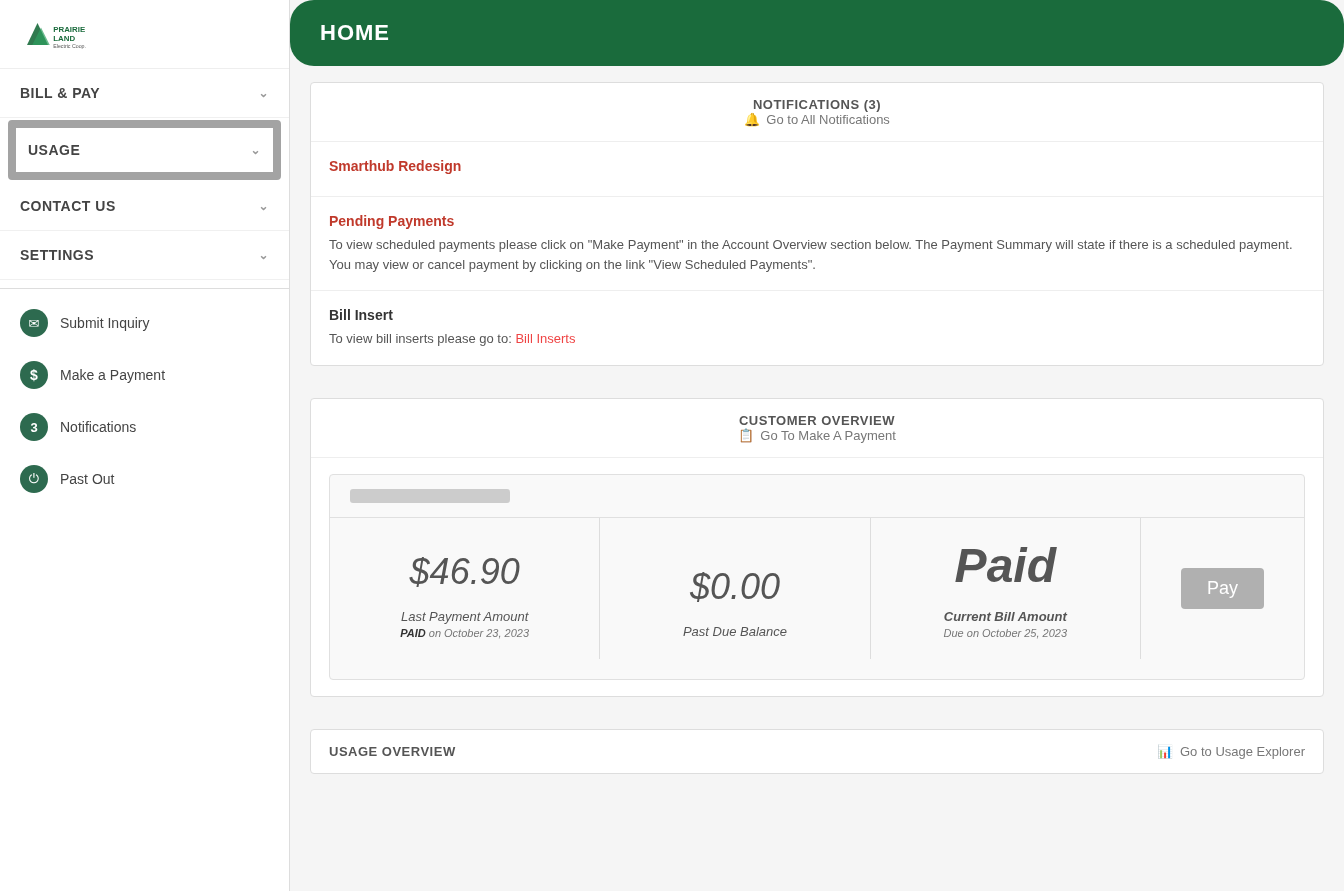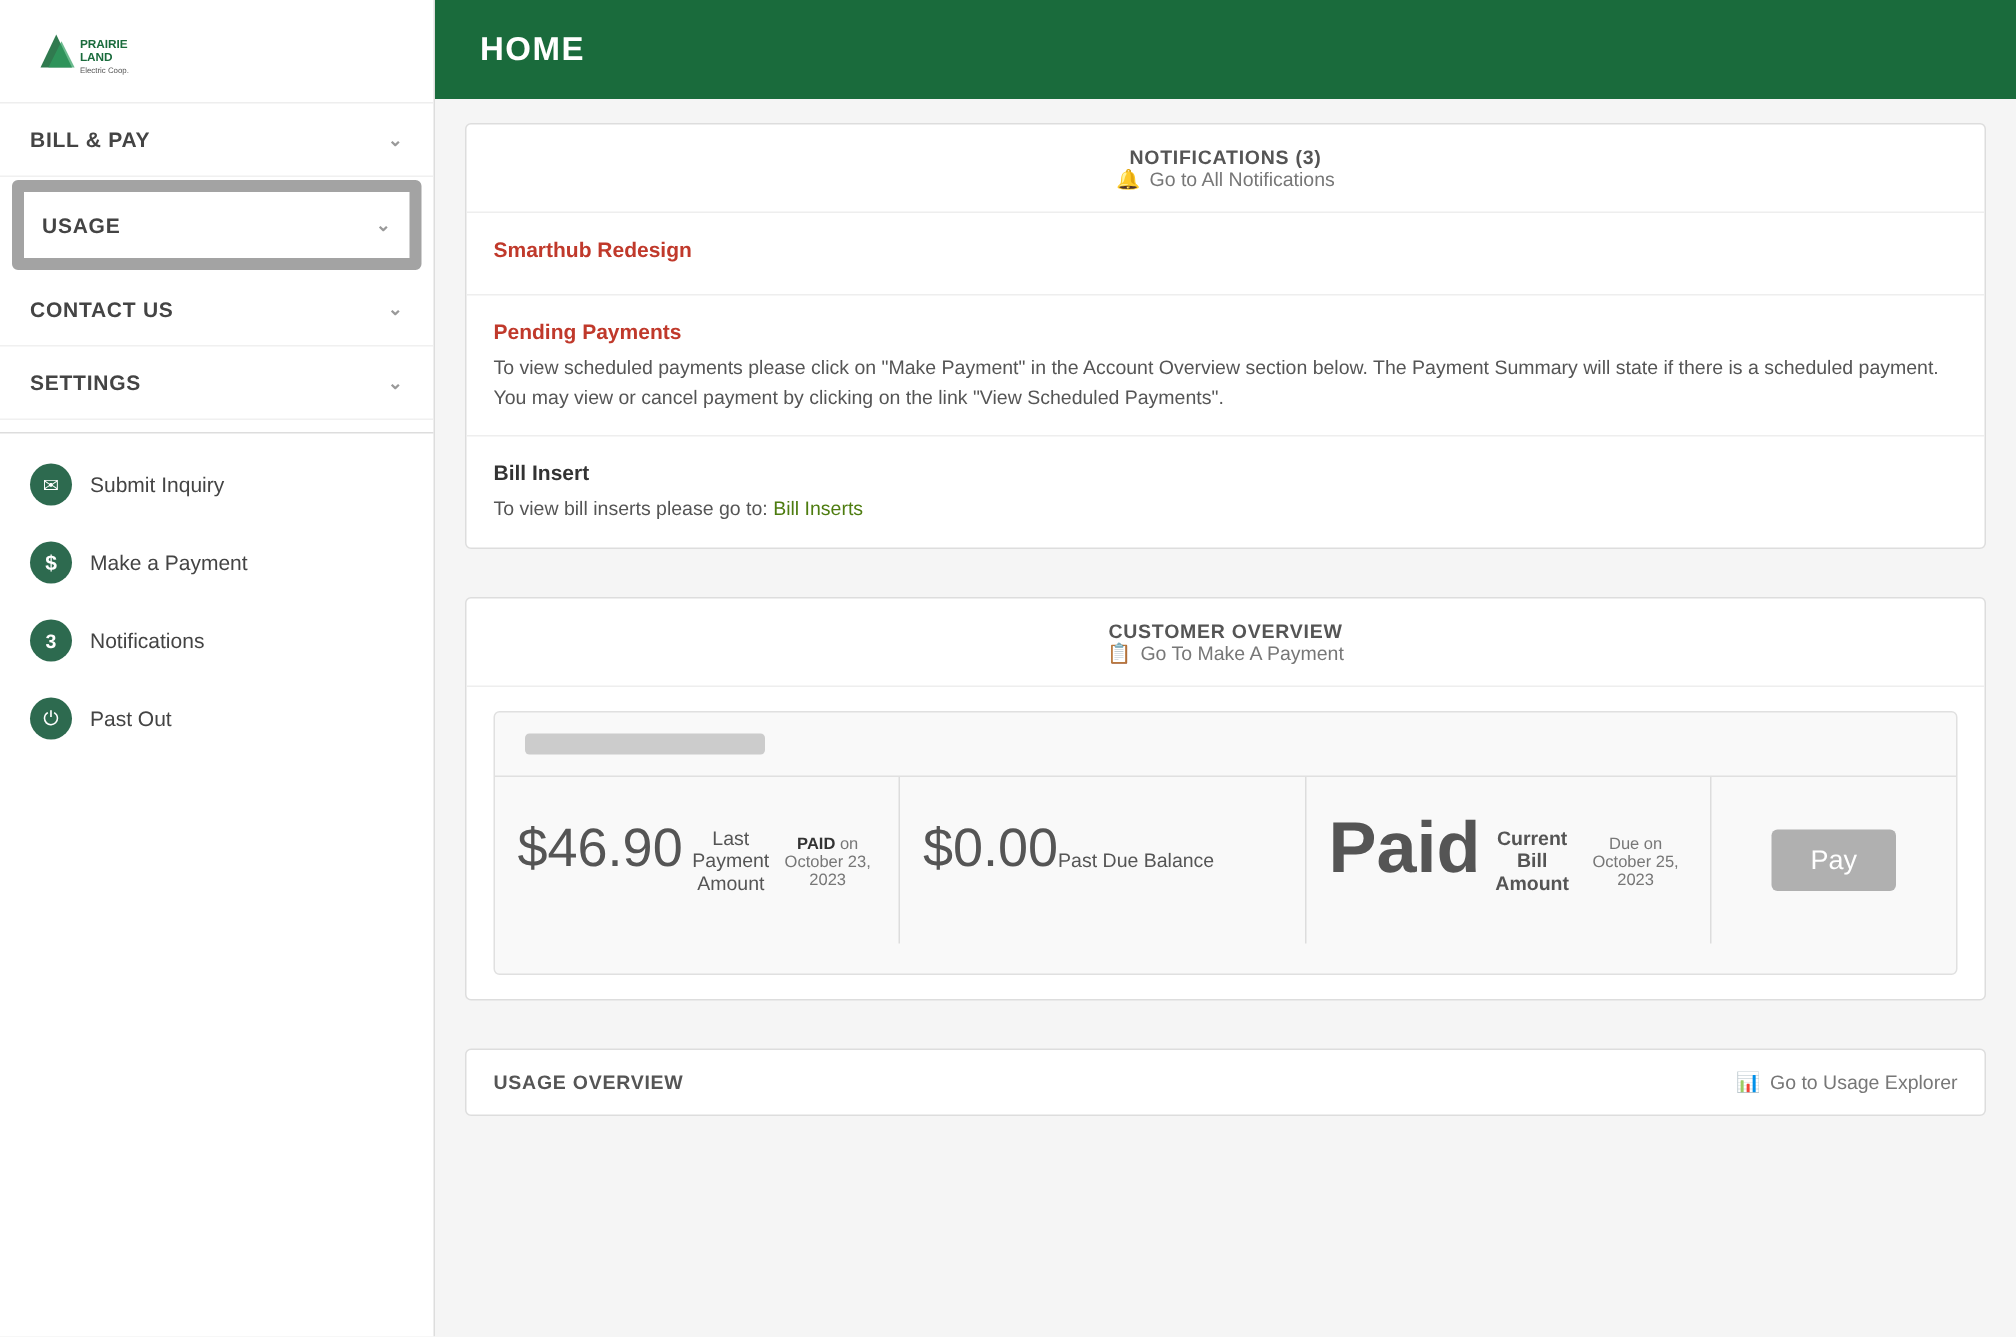"HOME" #top-bar { border-radius: none -> 24px }
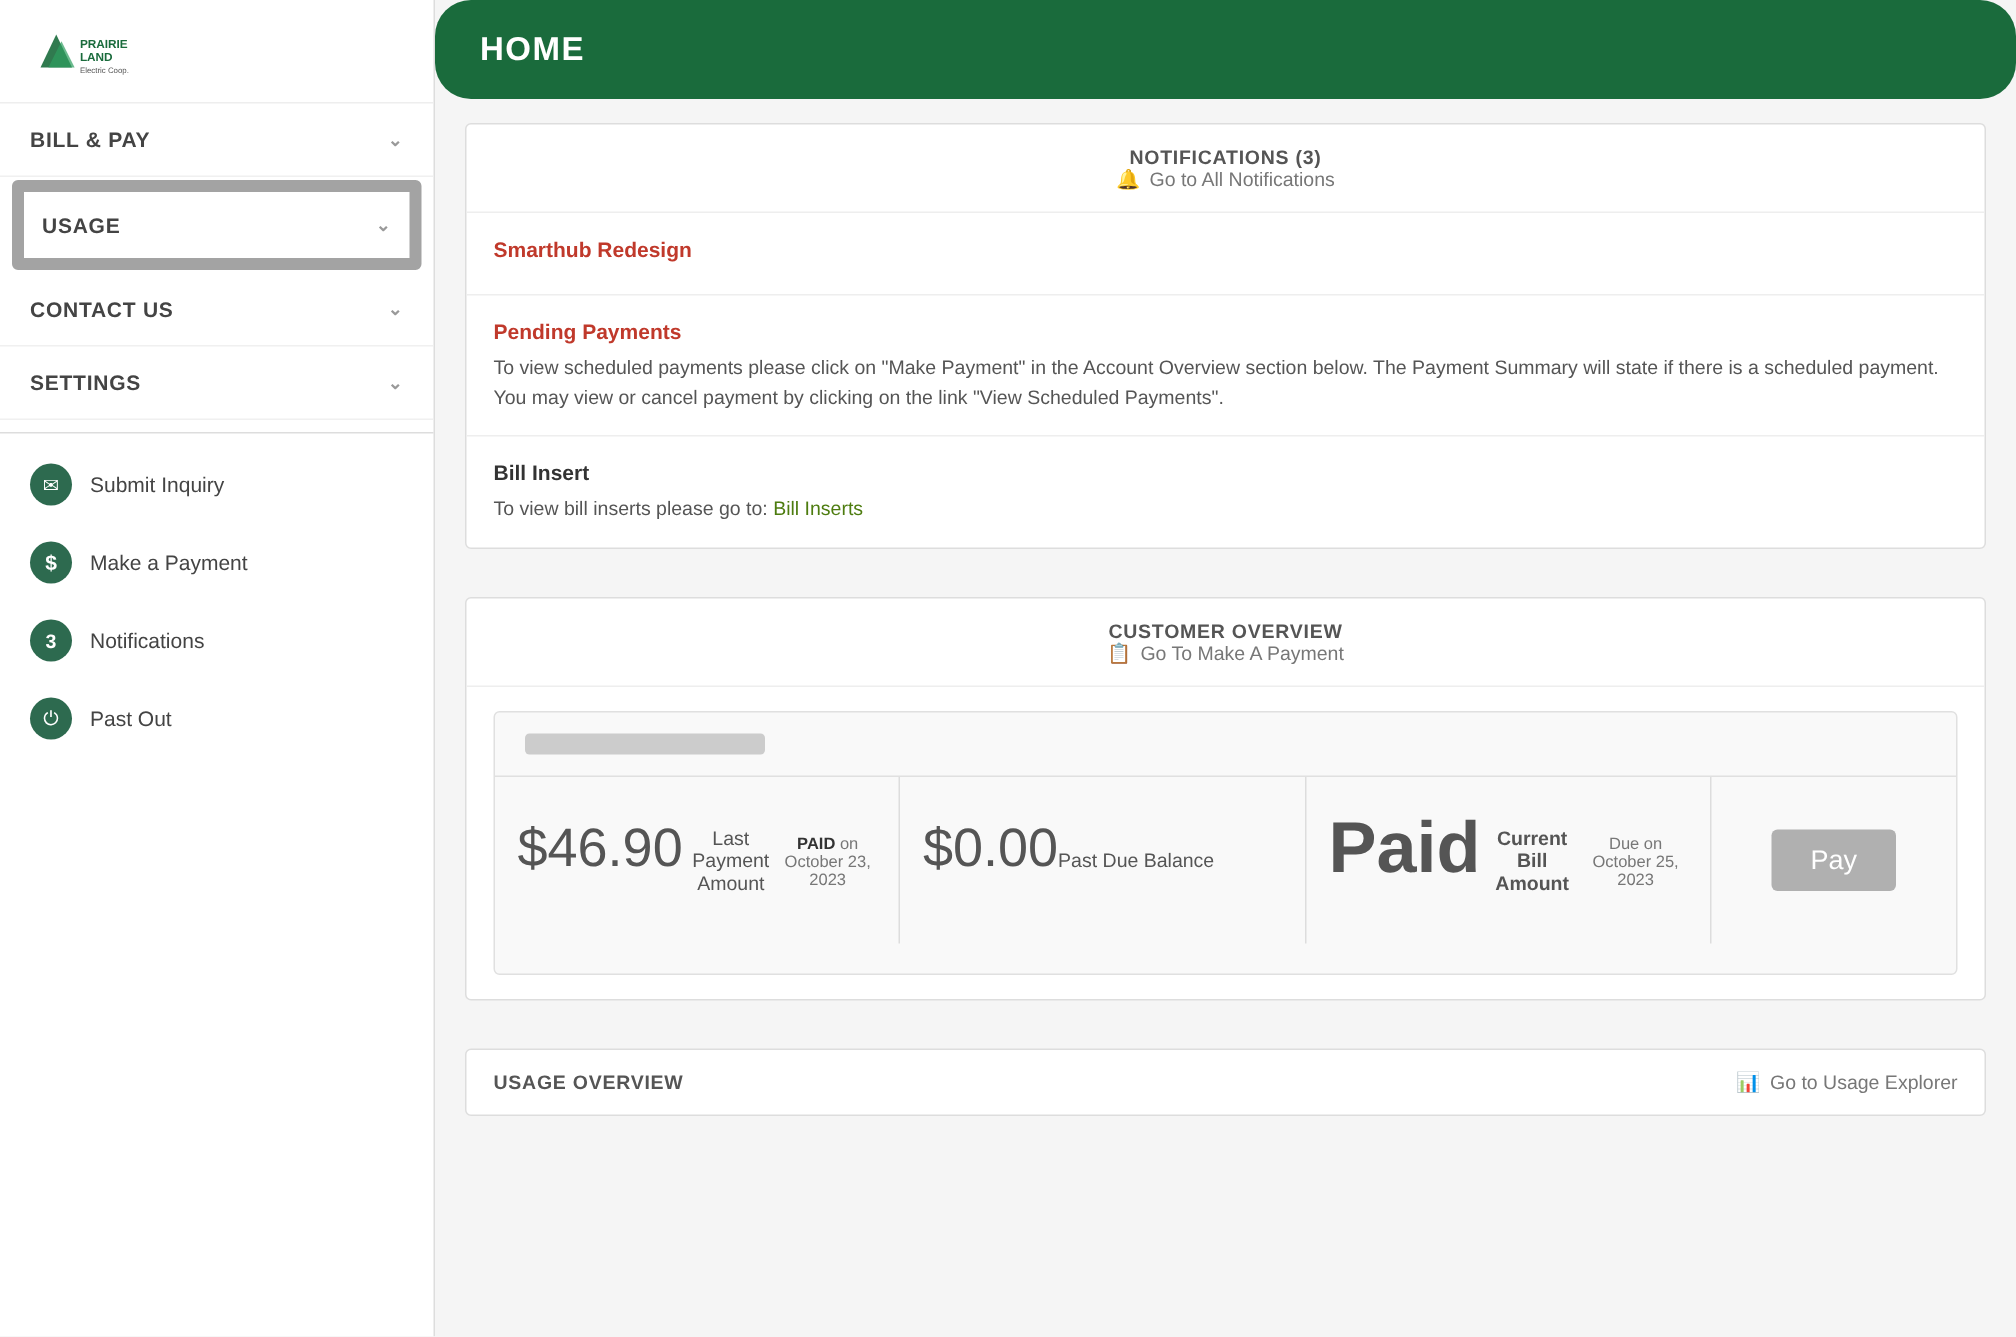"Bill Inserts" .notif-link { color: #4d7c0f -> #ef4444 }
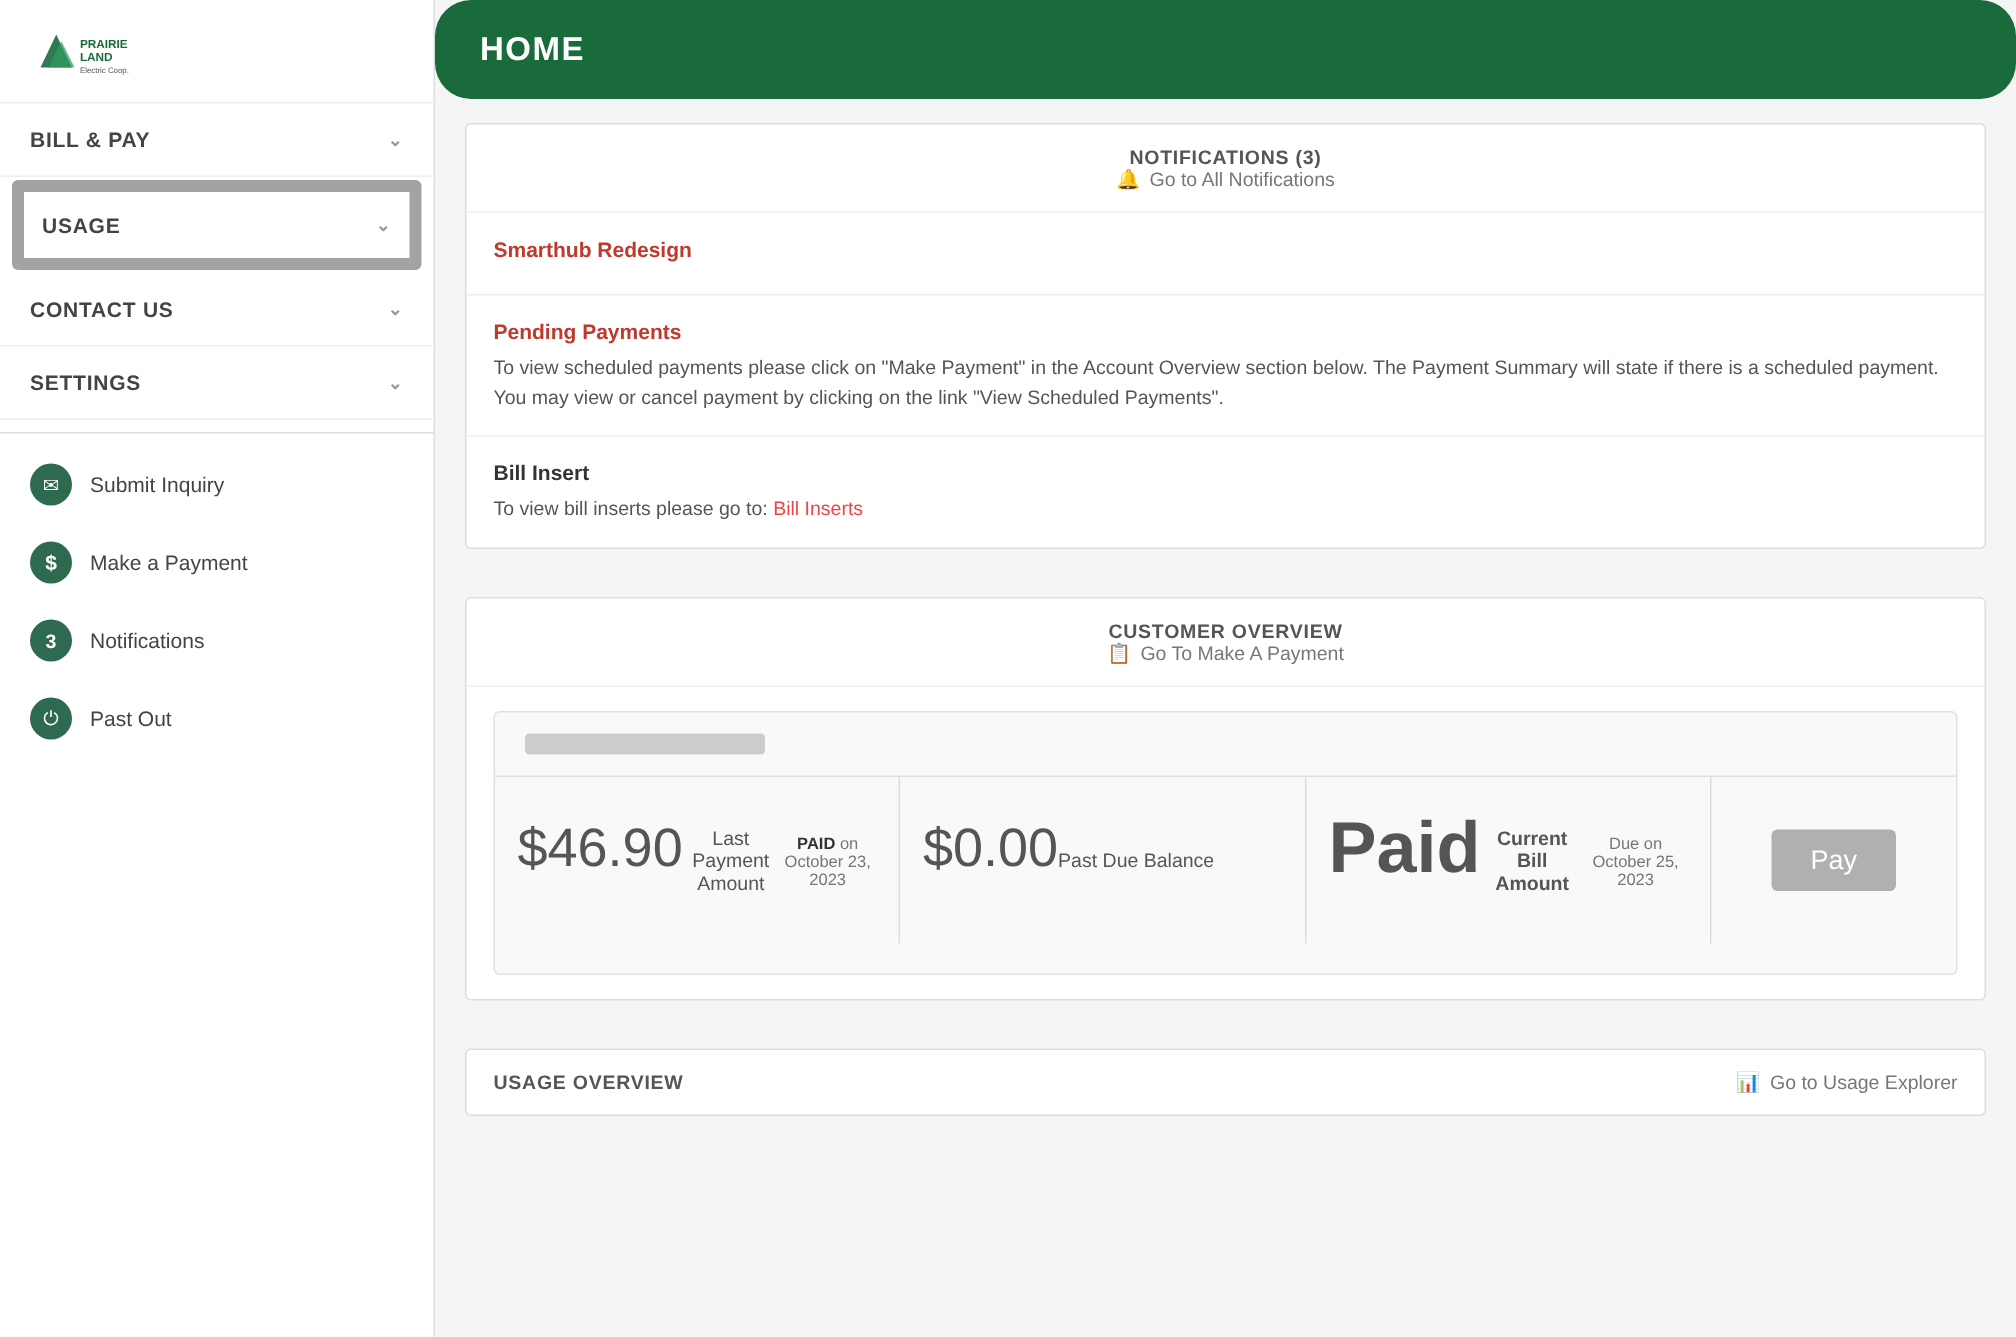"$46.90" .overview-cell { flex-direction: row -> column; font-style: none -> italic; justify-content: flex-start -> flex-end }
